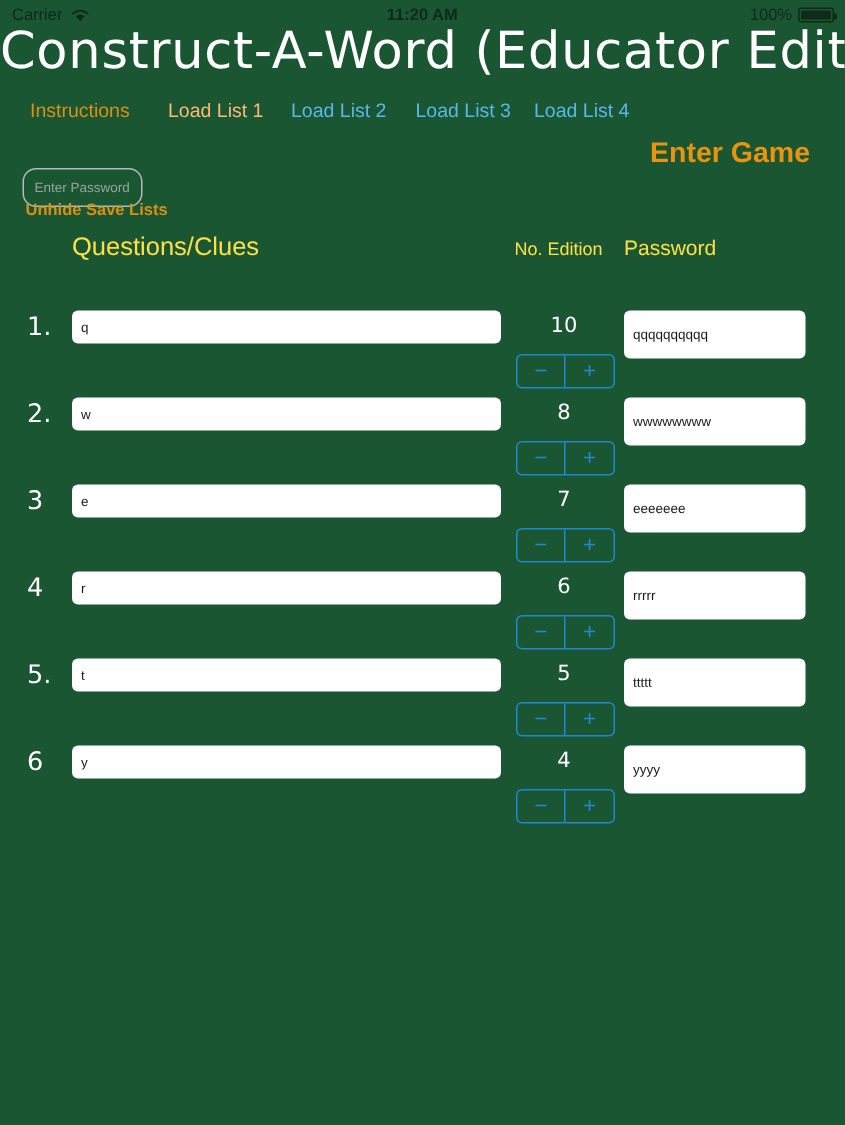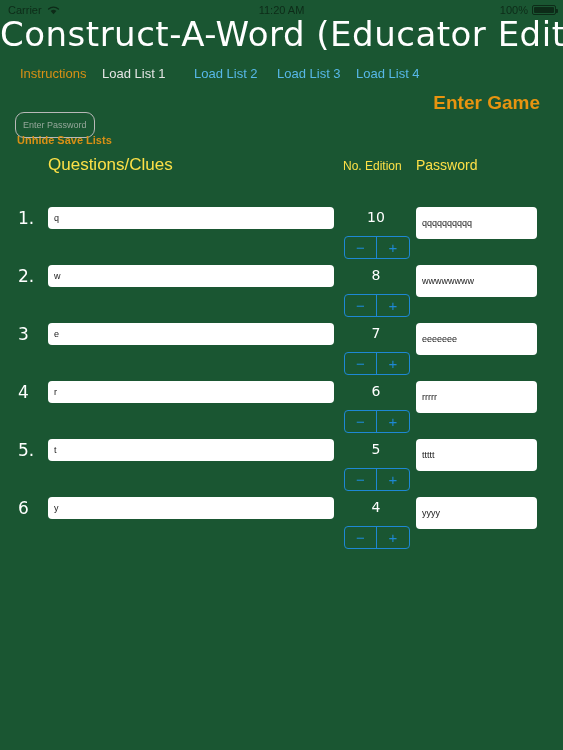"11:20 AM" .sb-center { font-weight: normal -> bold }
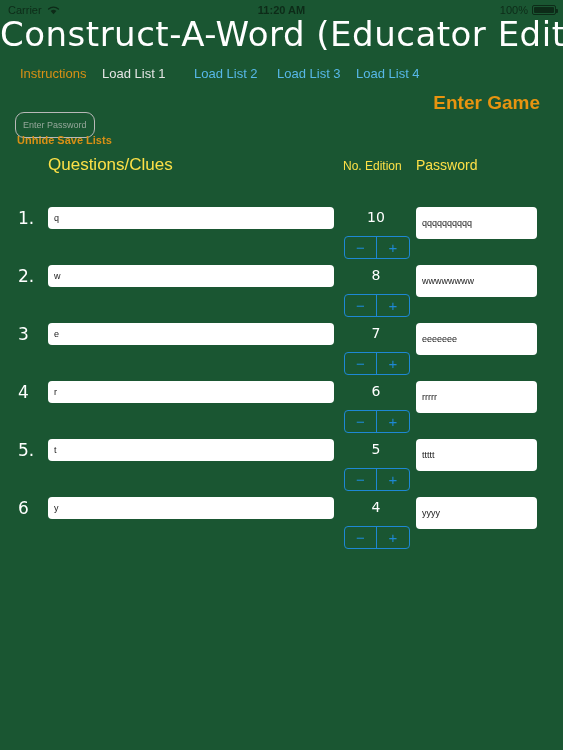"Load List 1" .nav-l1 { color: #e5e5e5 -> #fdba74; left: 102px -> 112px }
